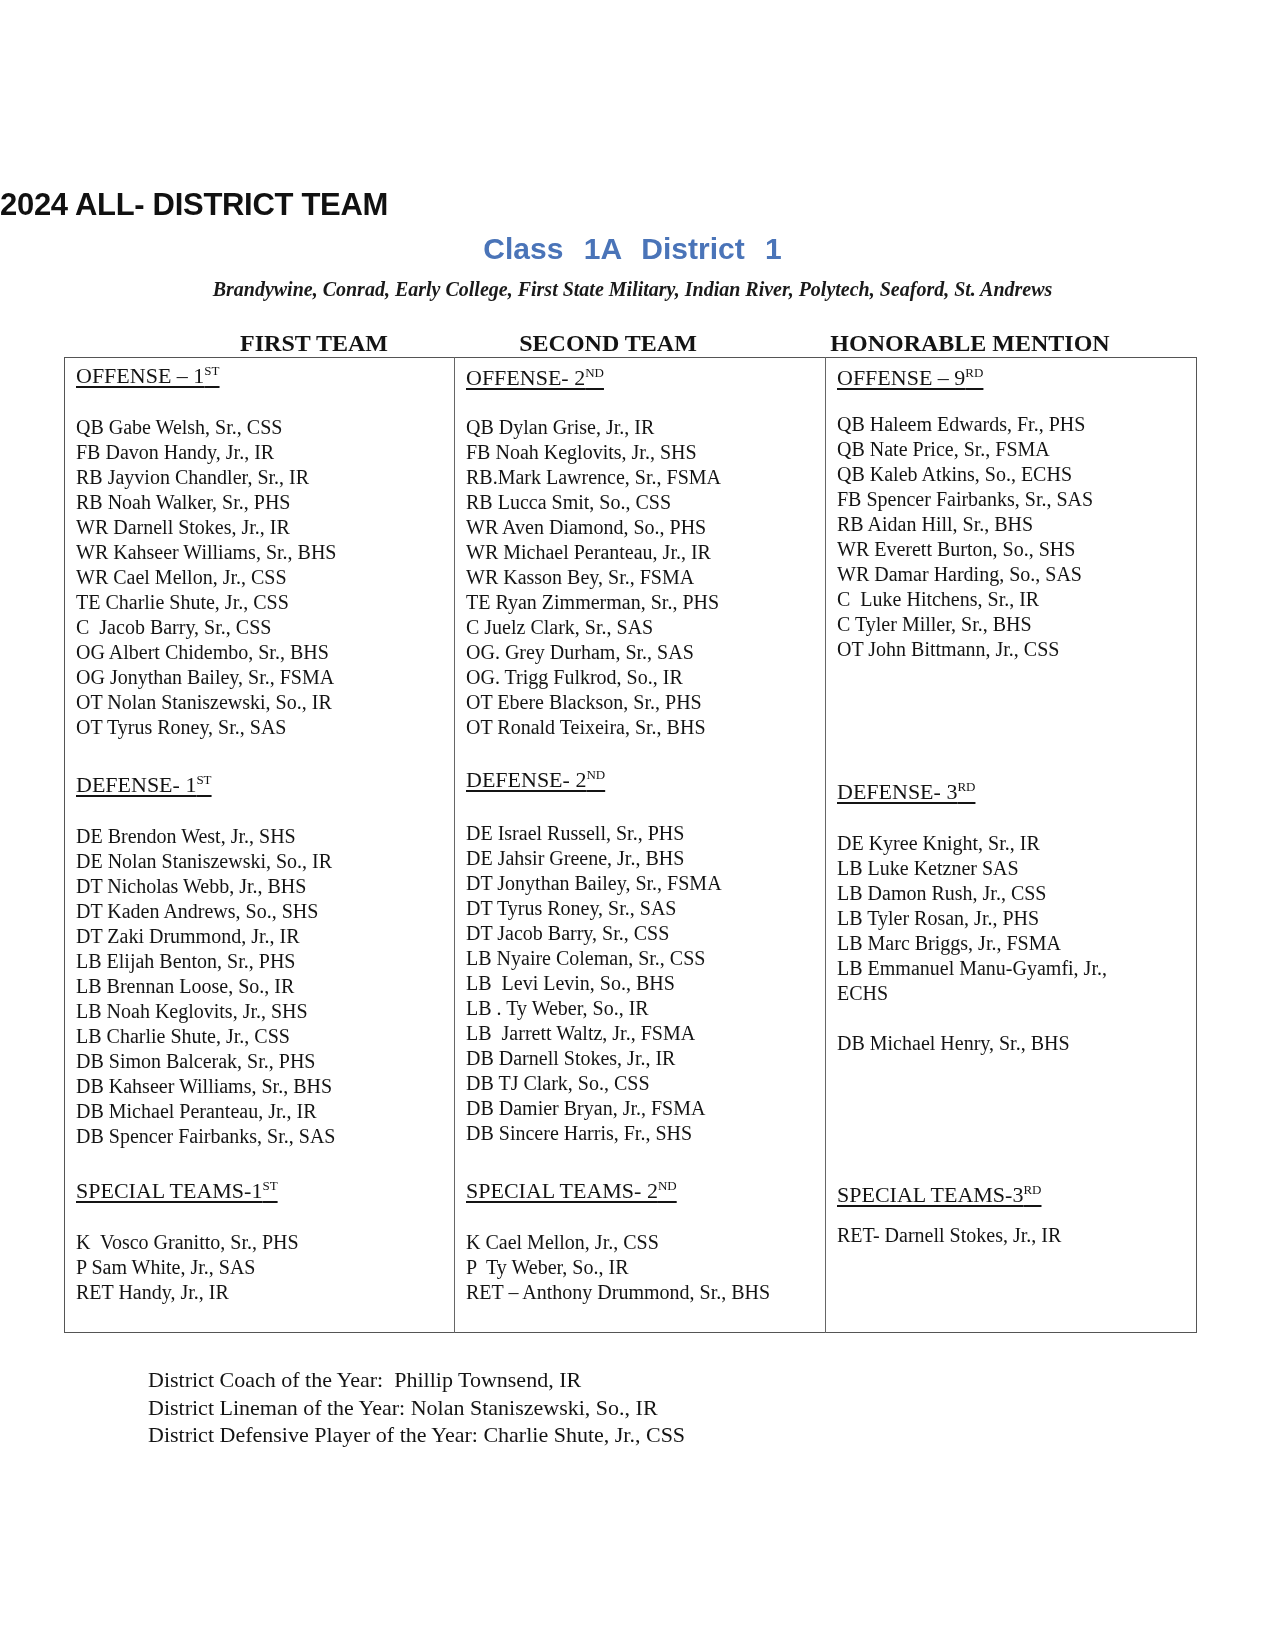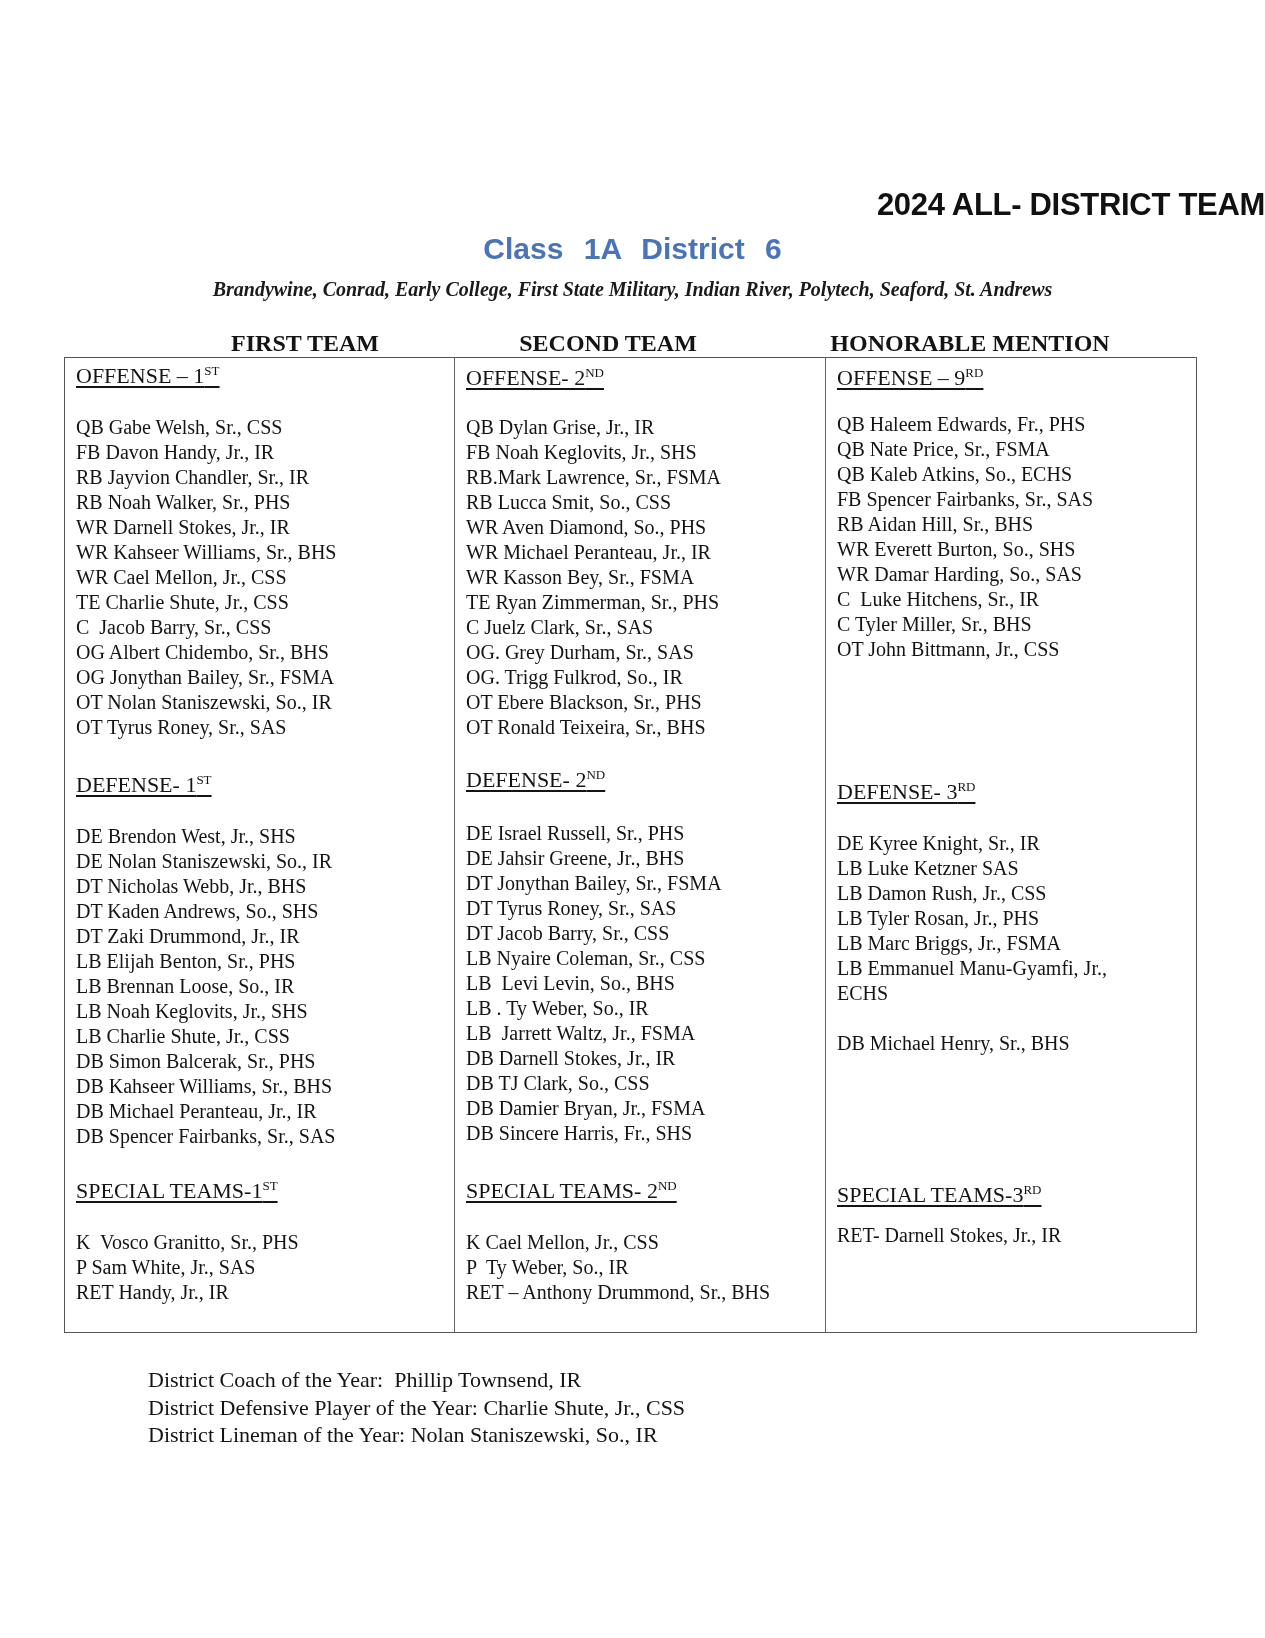"2024 ALL- DISTRICT TEAM" .title { text-align: right -> left }
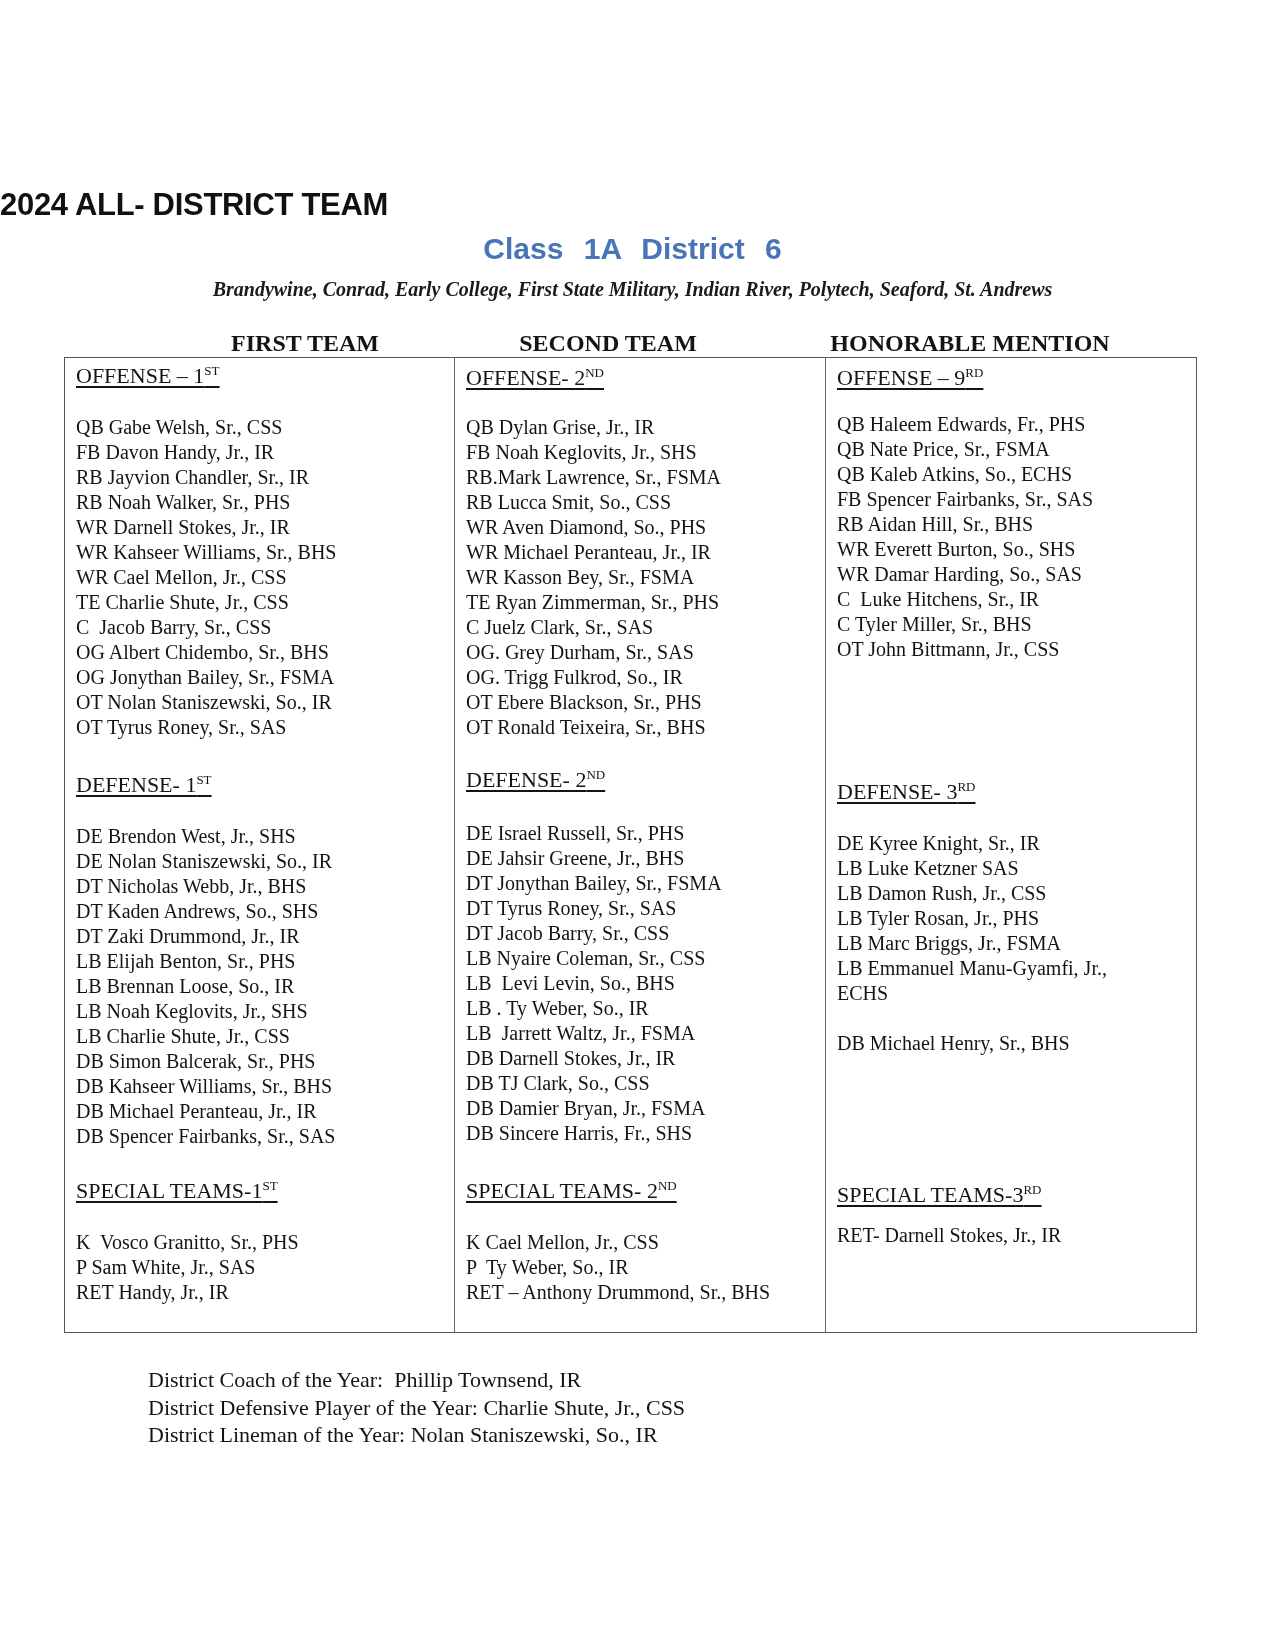"District 6" span { text: 6 -> 1 }
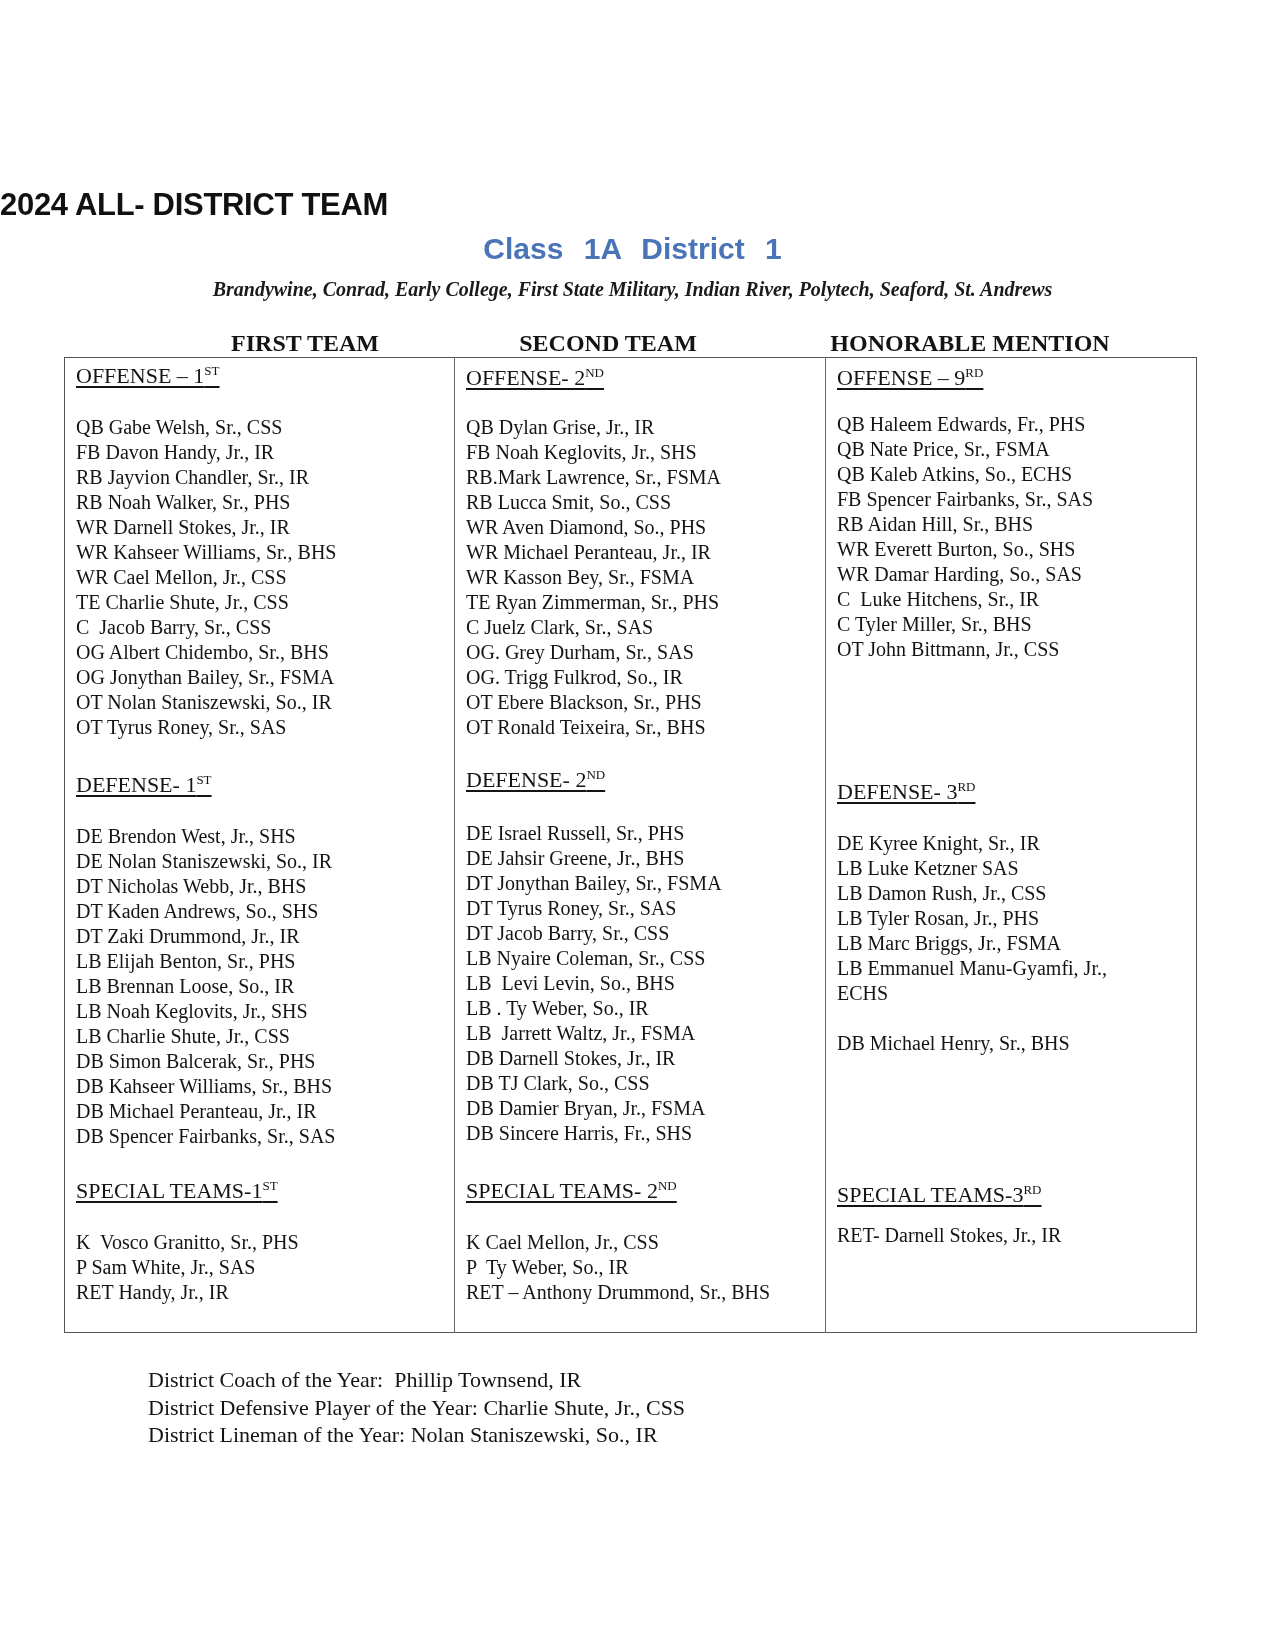"FIRST TEAM" div.col-header { left: 160px -> 169px }
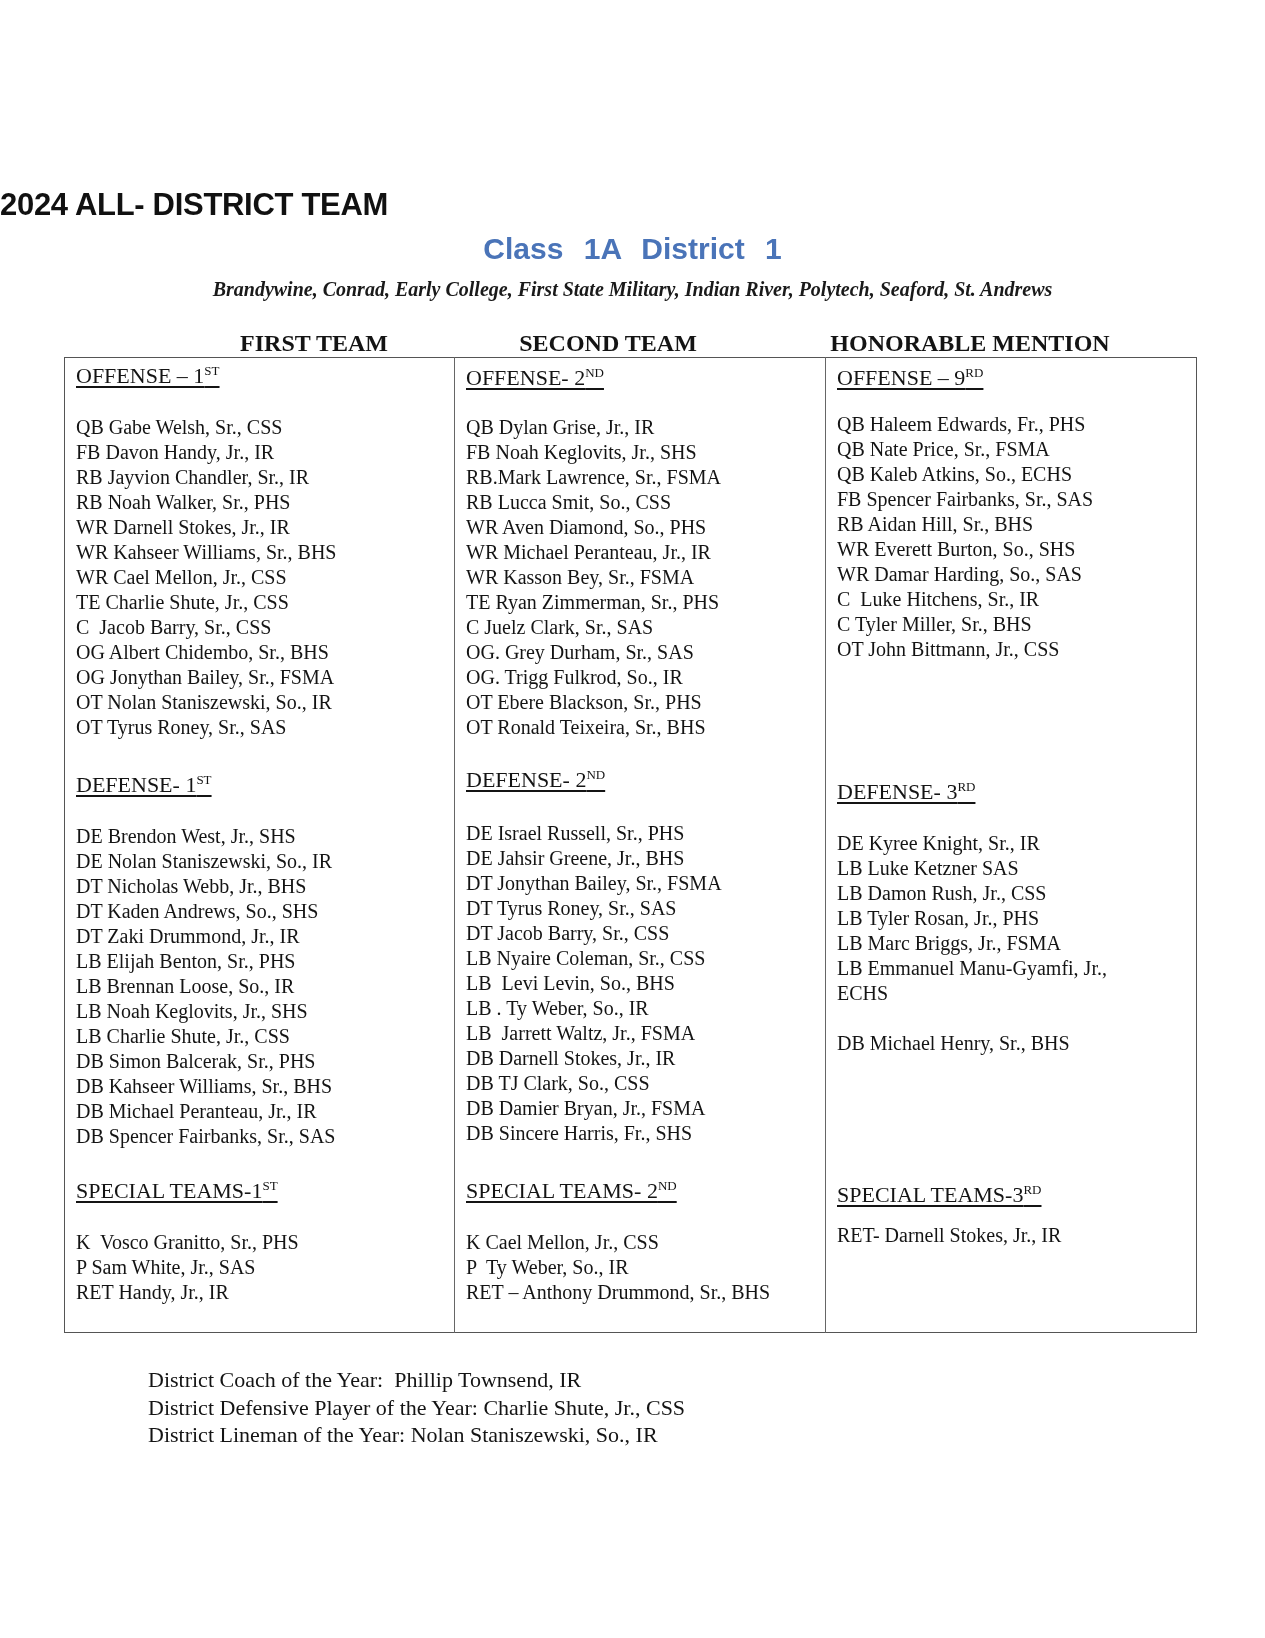"District Defensive Player of the" span.award { order: before "District Lineman of the Year:" -> after "District Lineman of the Year:" }
